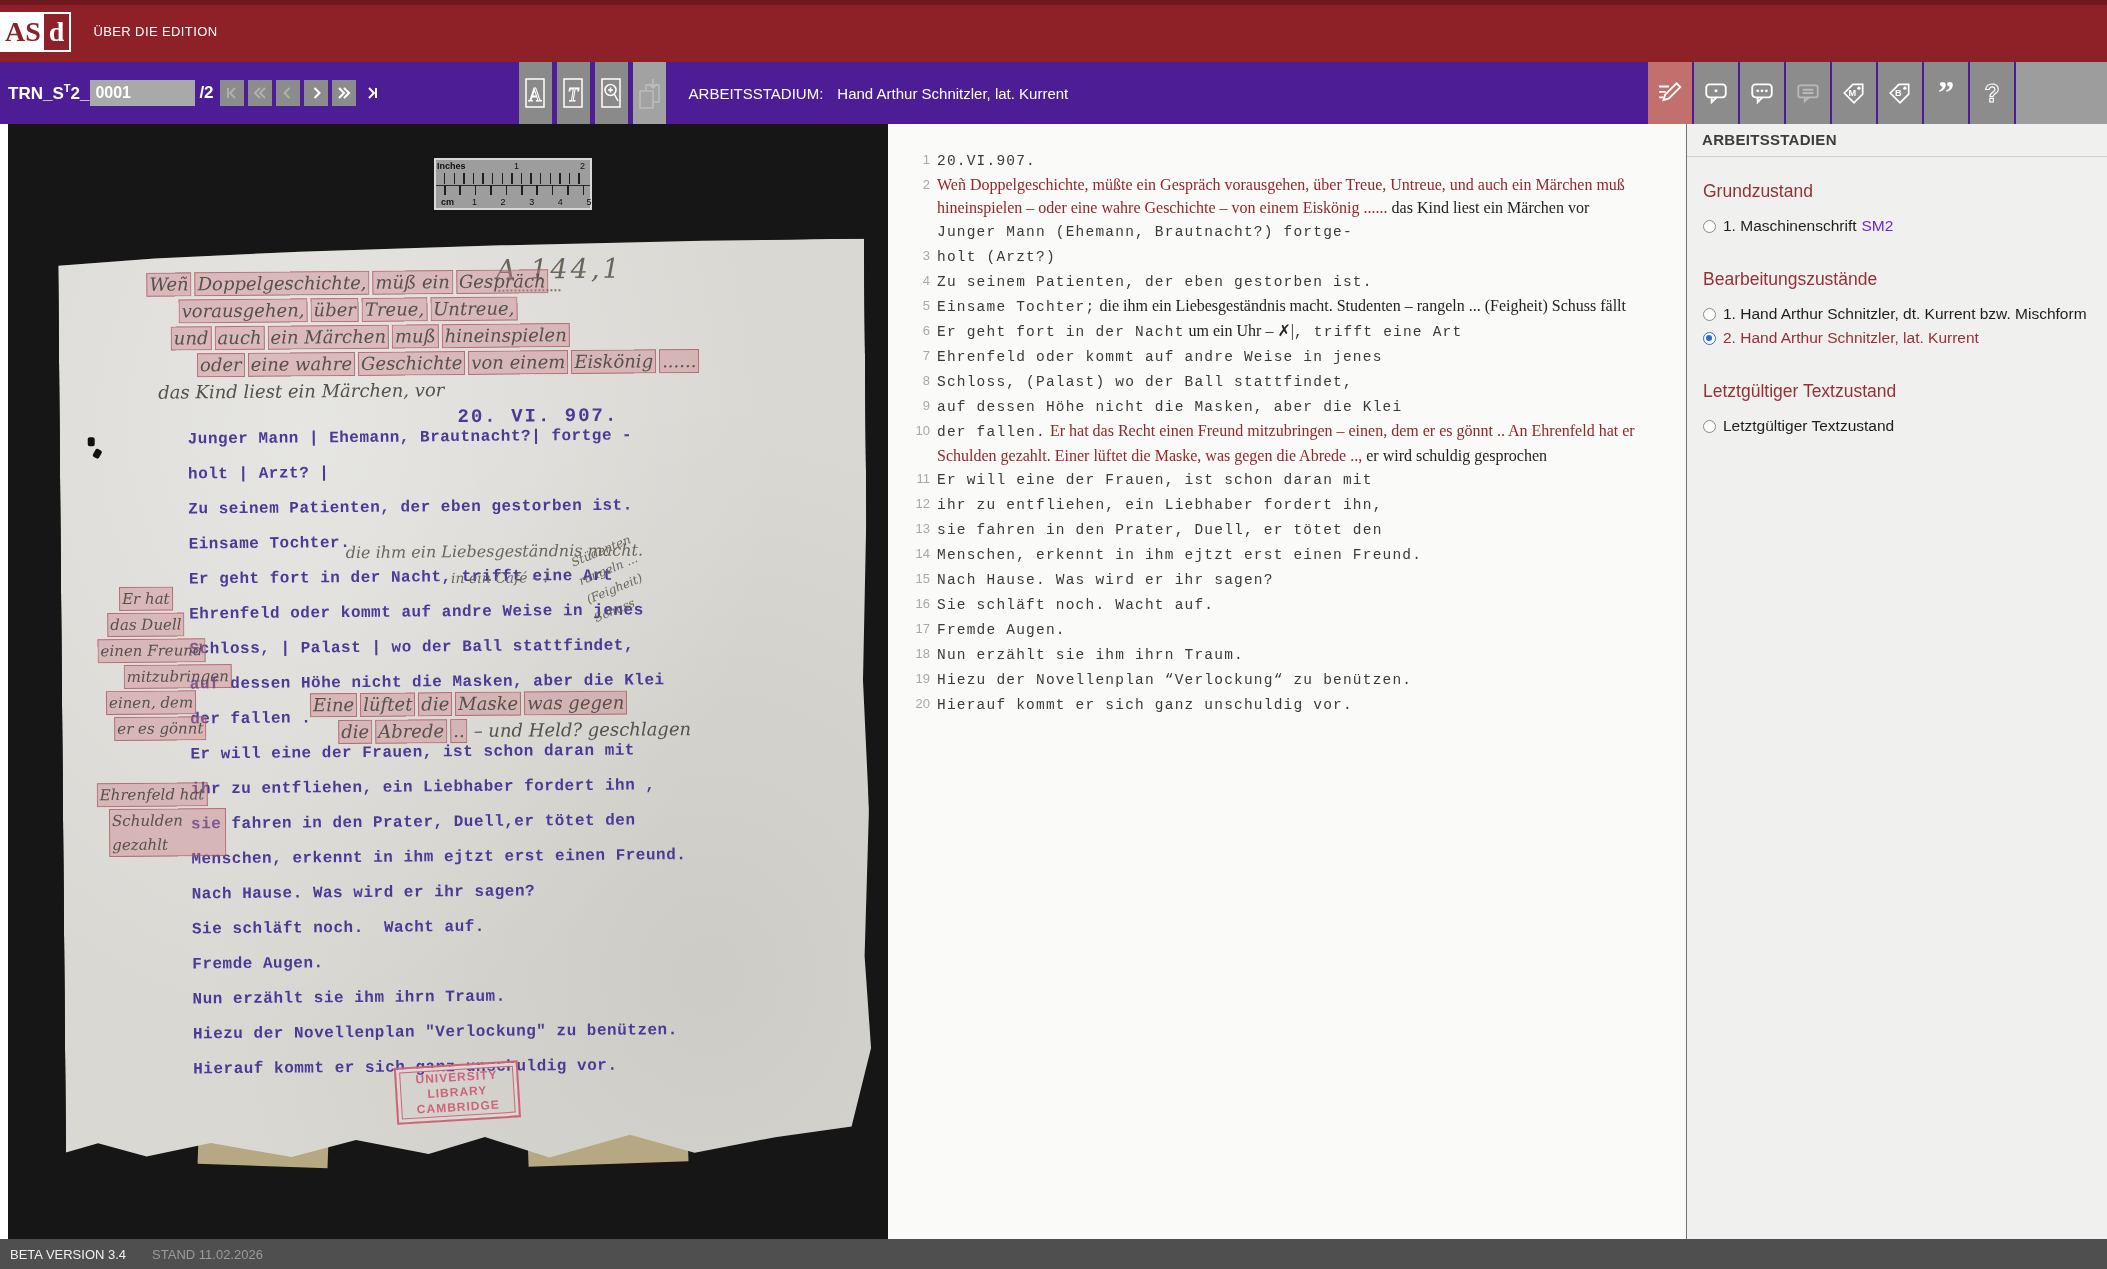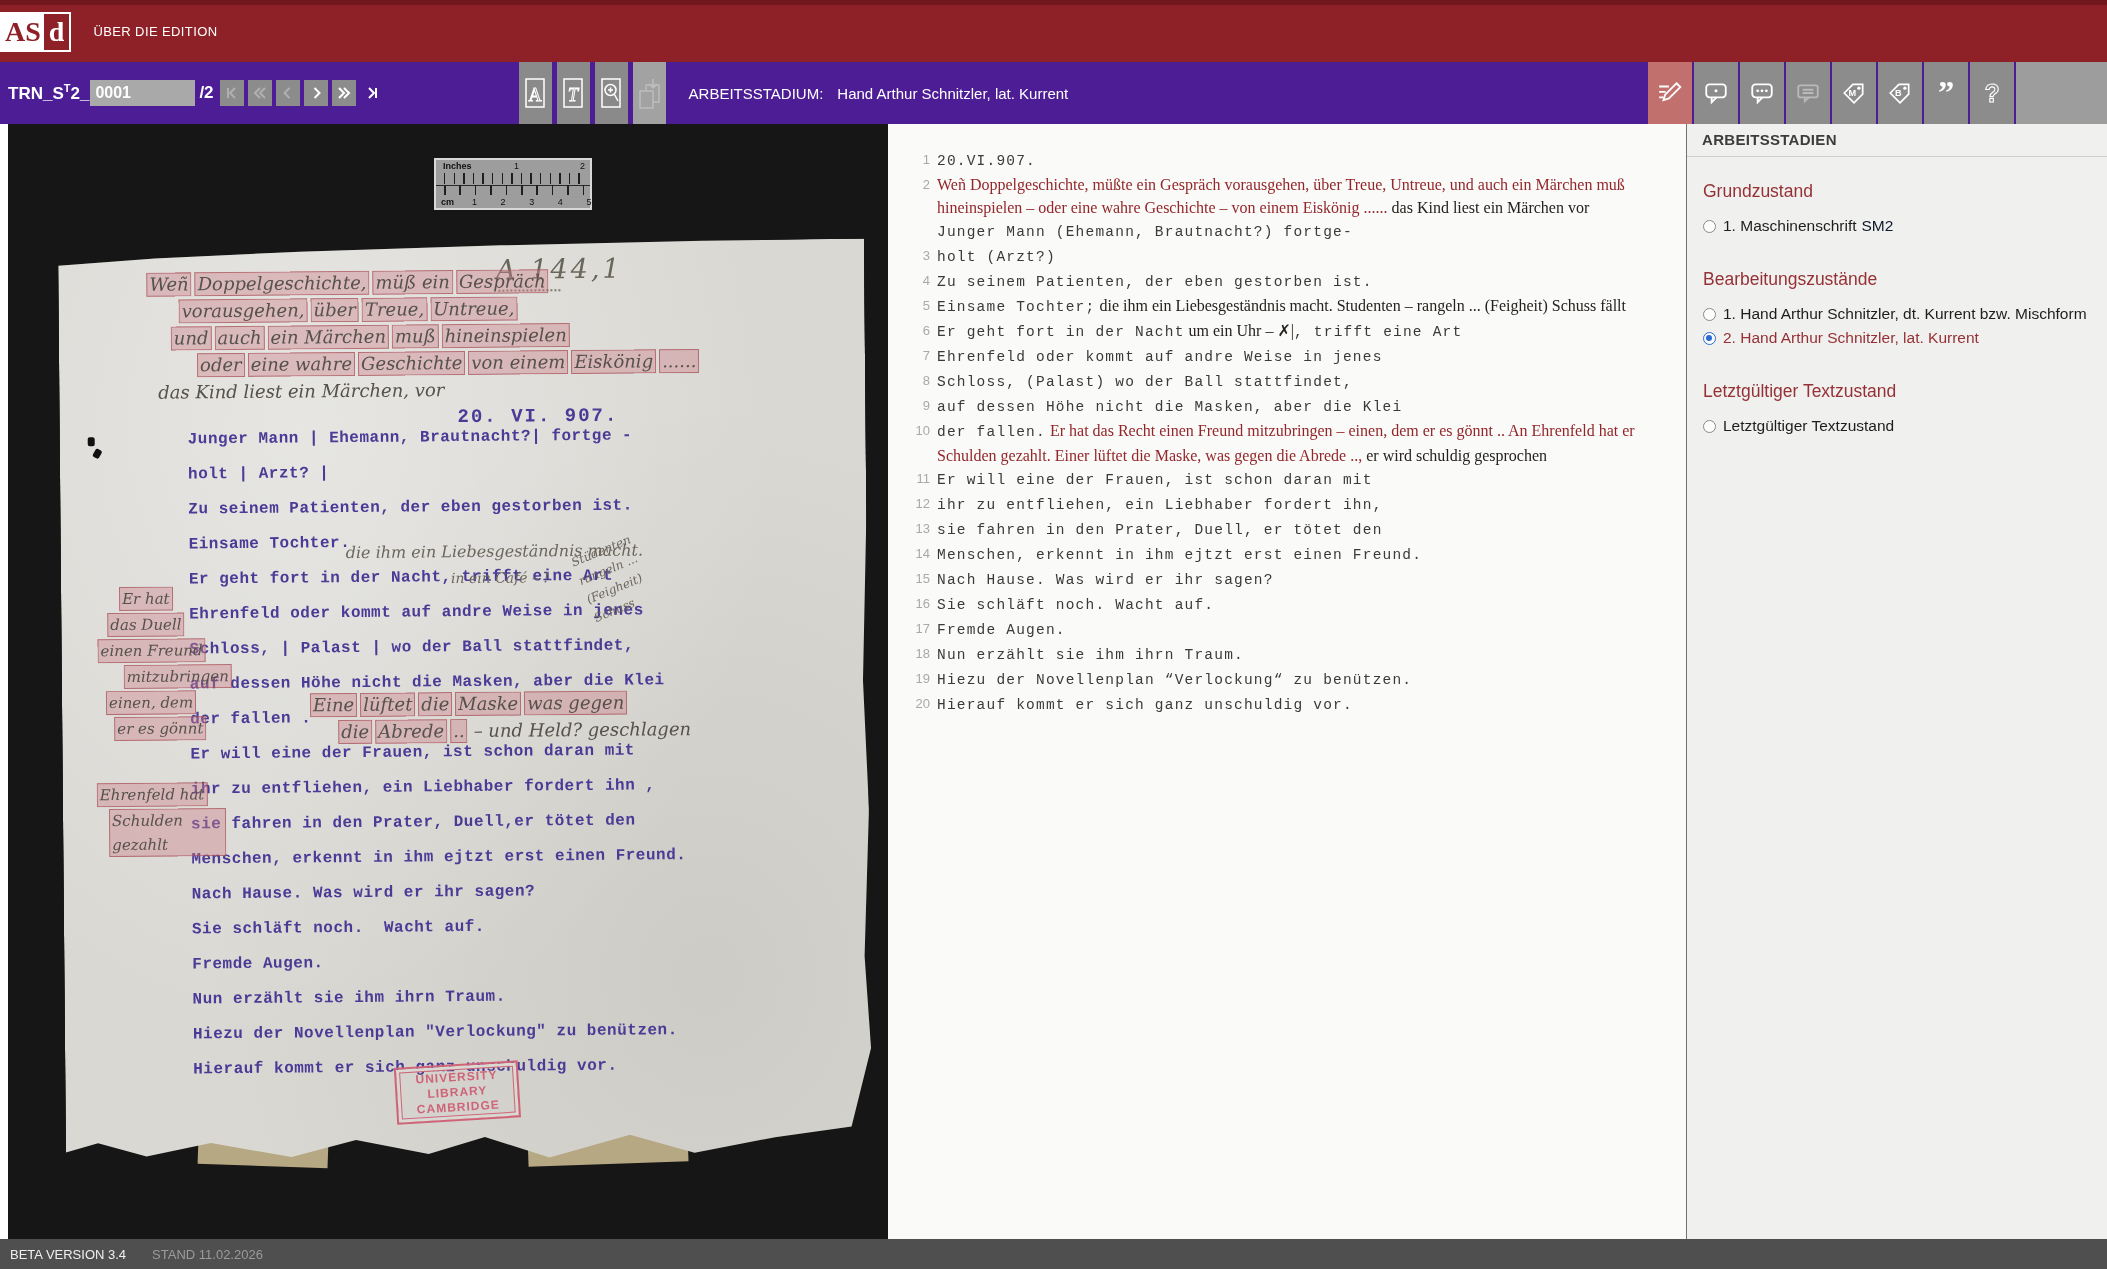"Inches" span.r-lab { left: 7px -> 1px }
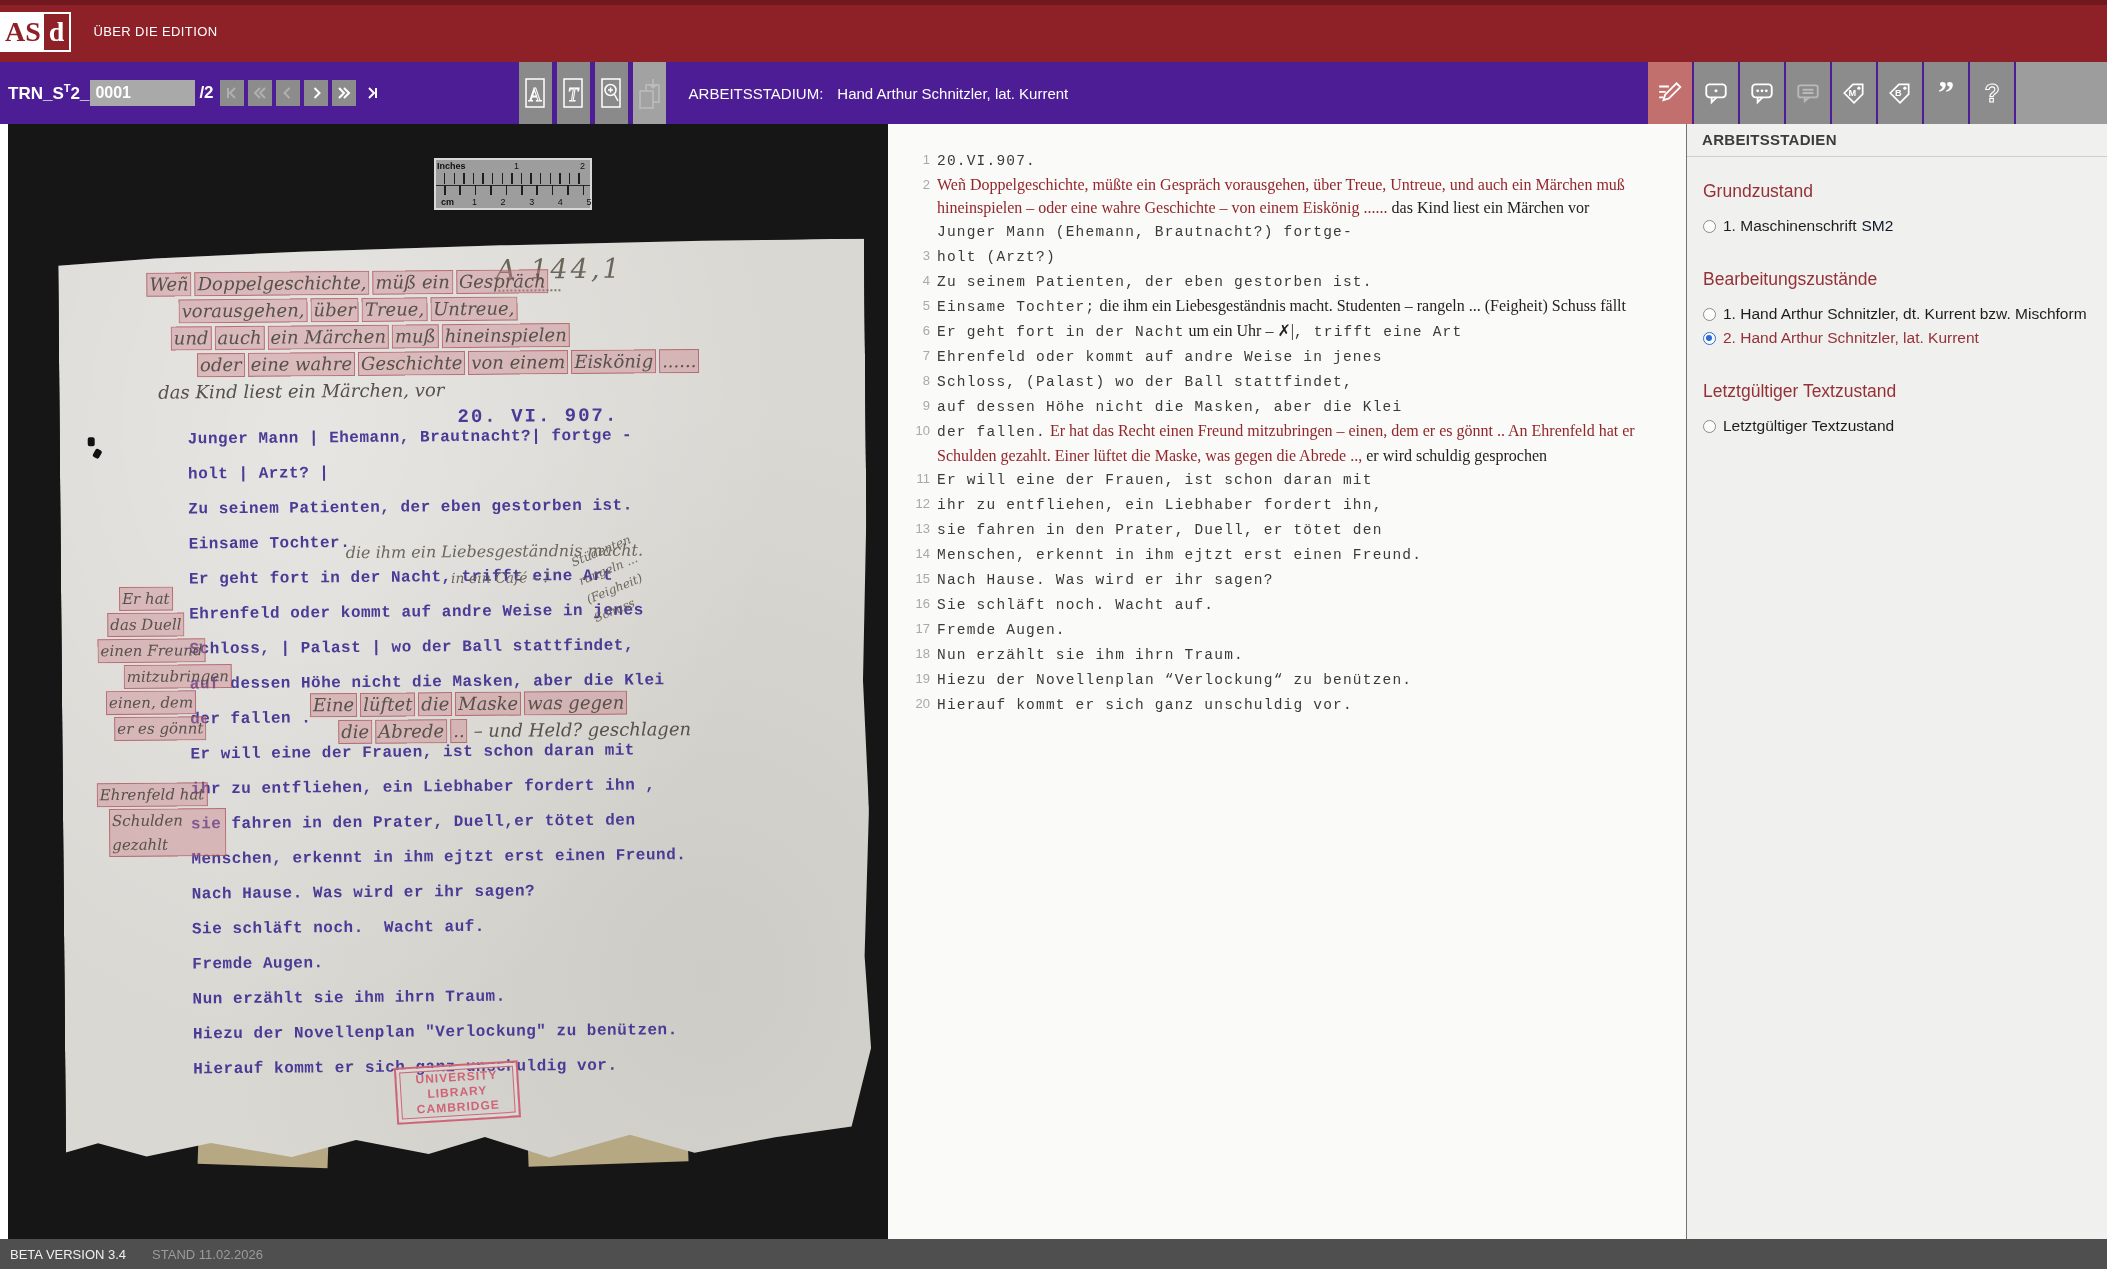"SM2" .opt-suffix { color: #0f172a -> #6d28d9 }
